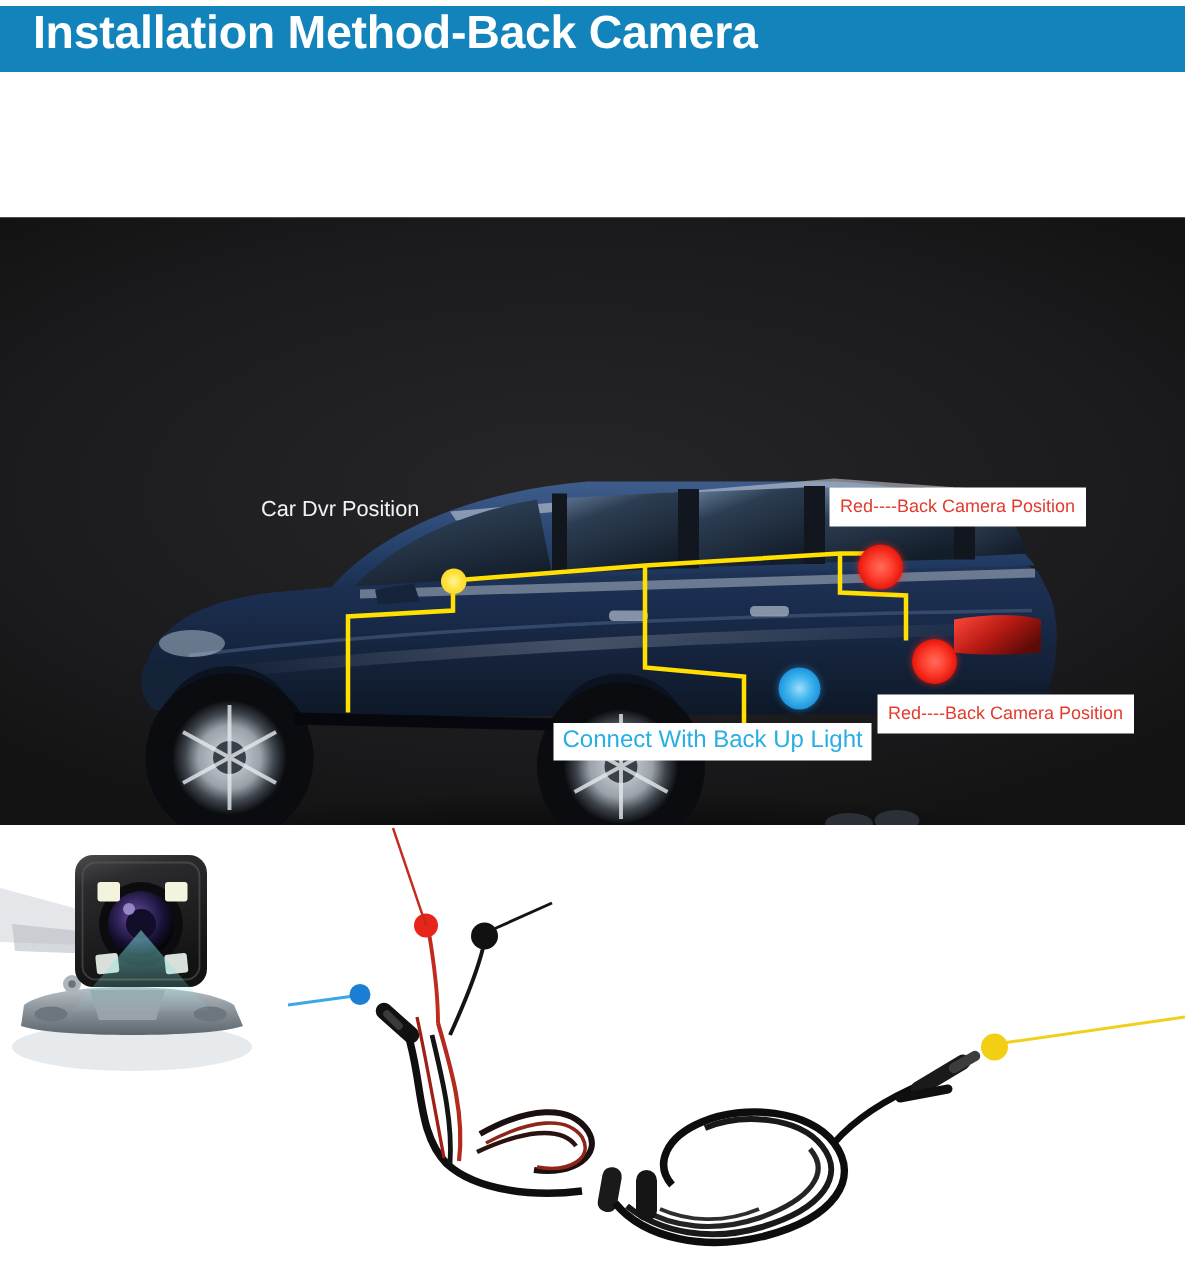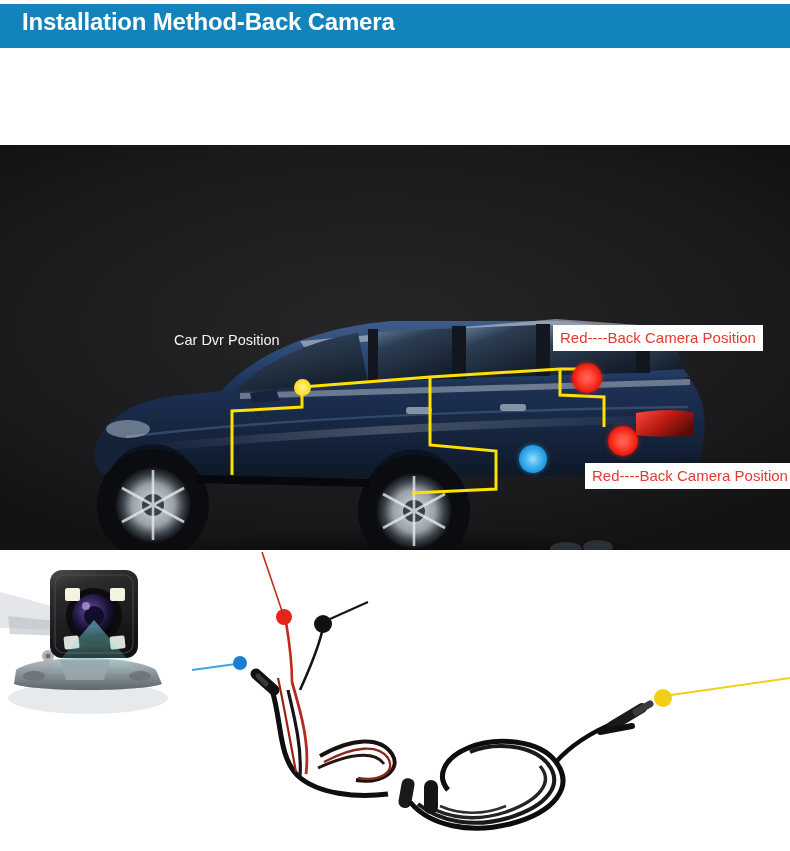"Installation Method-Back Camera" .header-title { font-size: 24px -> 31px }
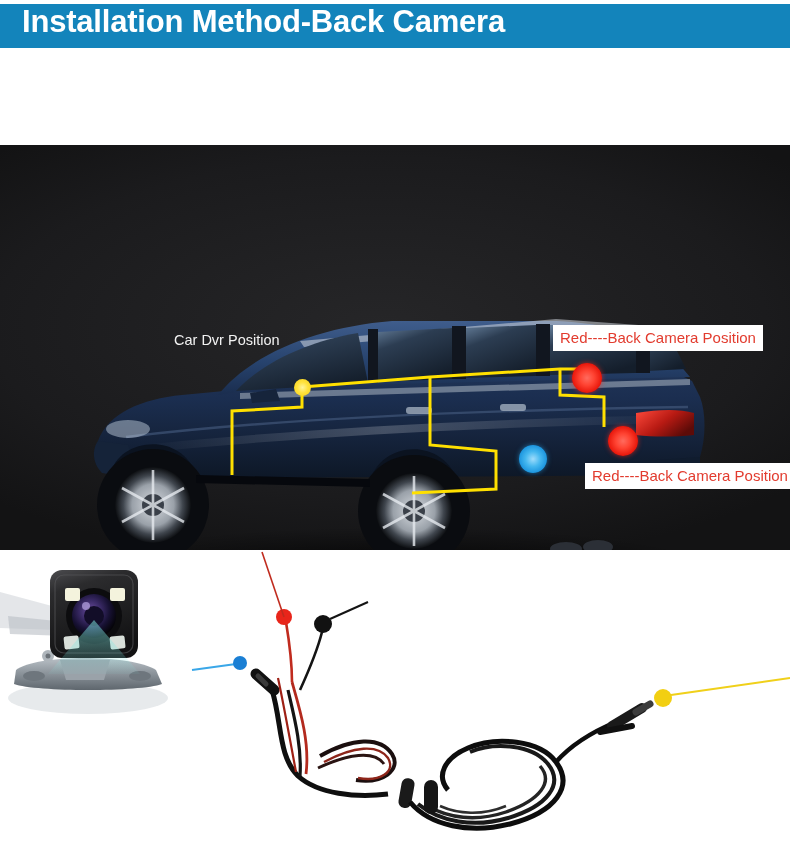"Red----Back Camera Position" .red-label { font-size: 15px -> 12px }
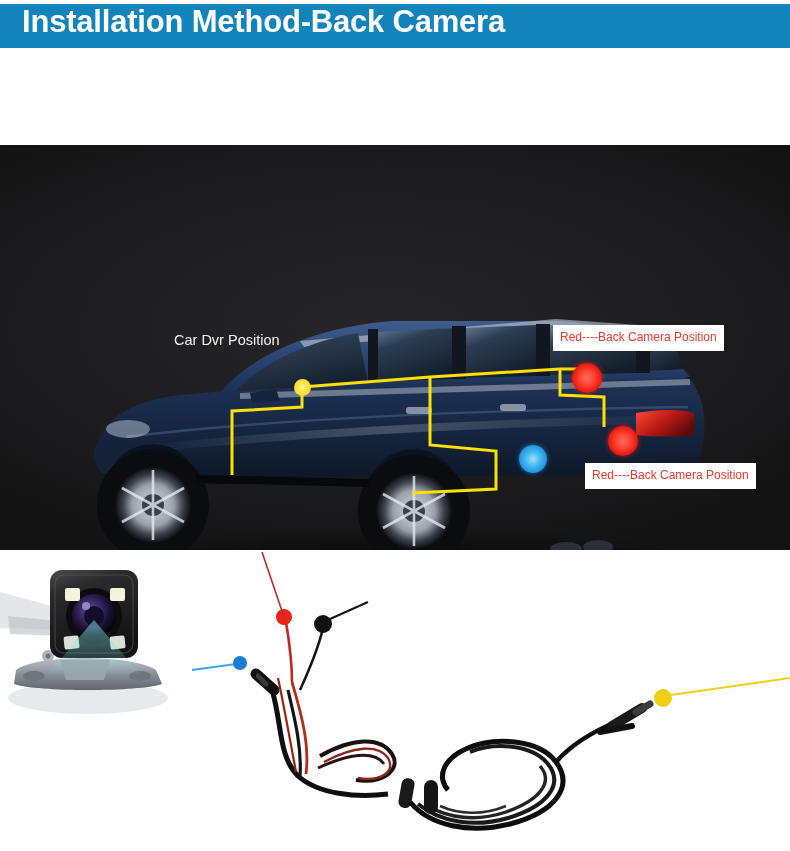"Connect With Back Up Light" div.blue-label { html: none -> <div>Connect With Back Up Light</div> }
